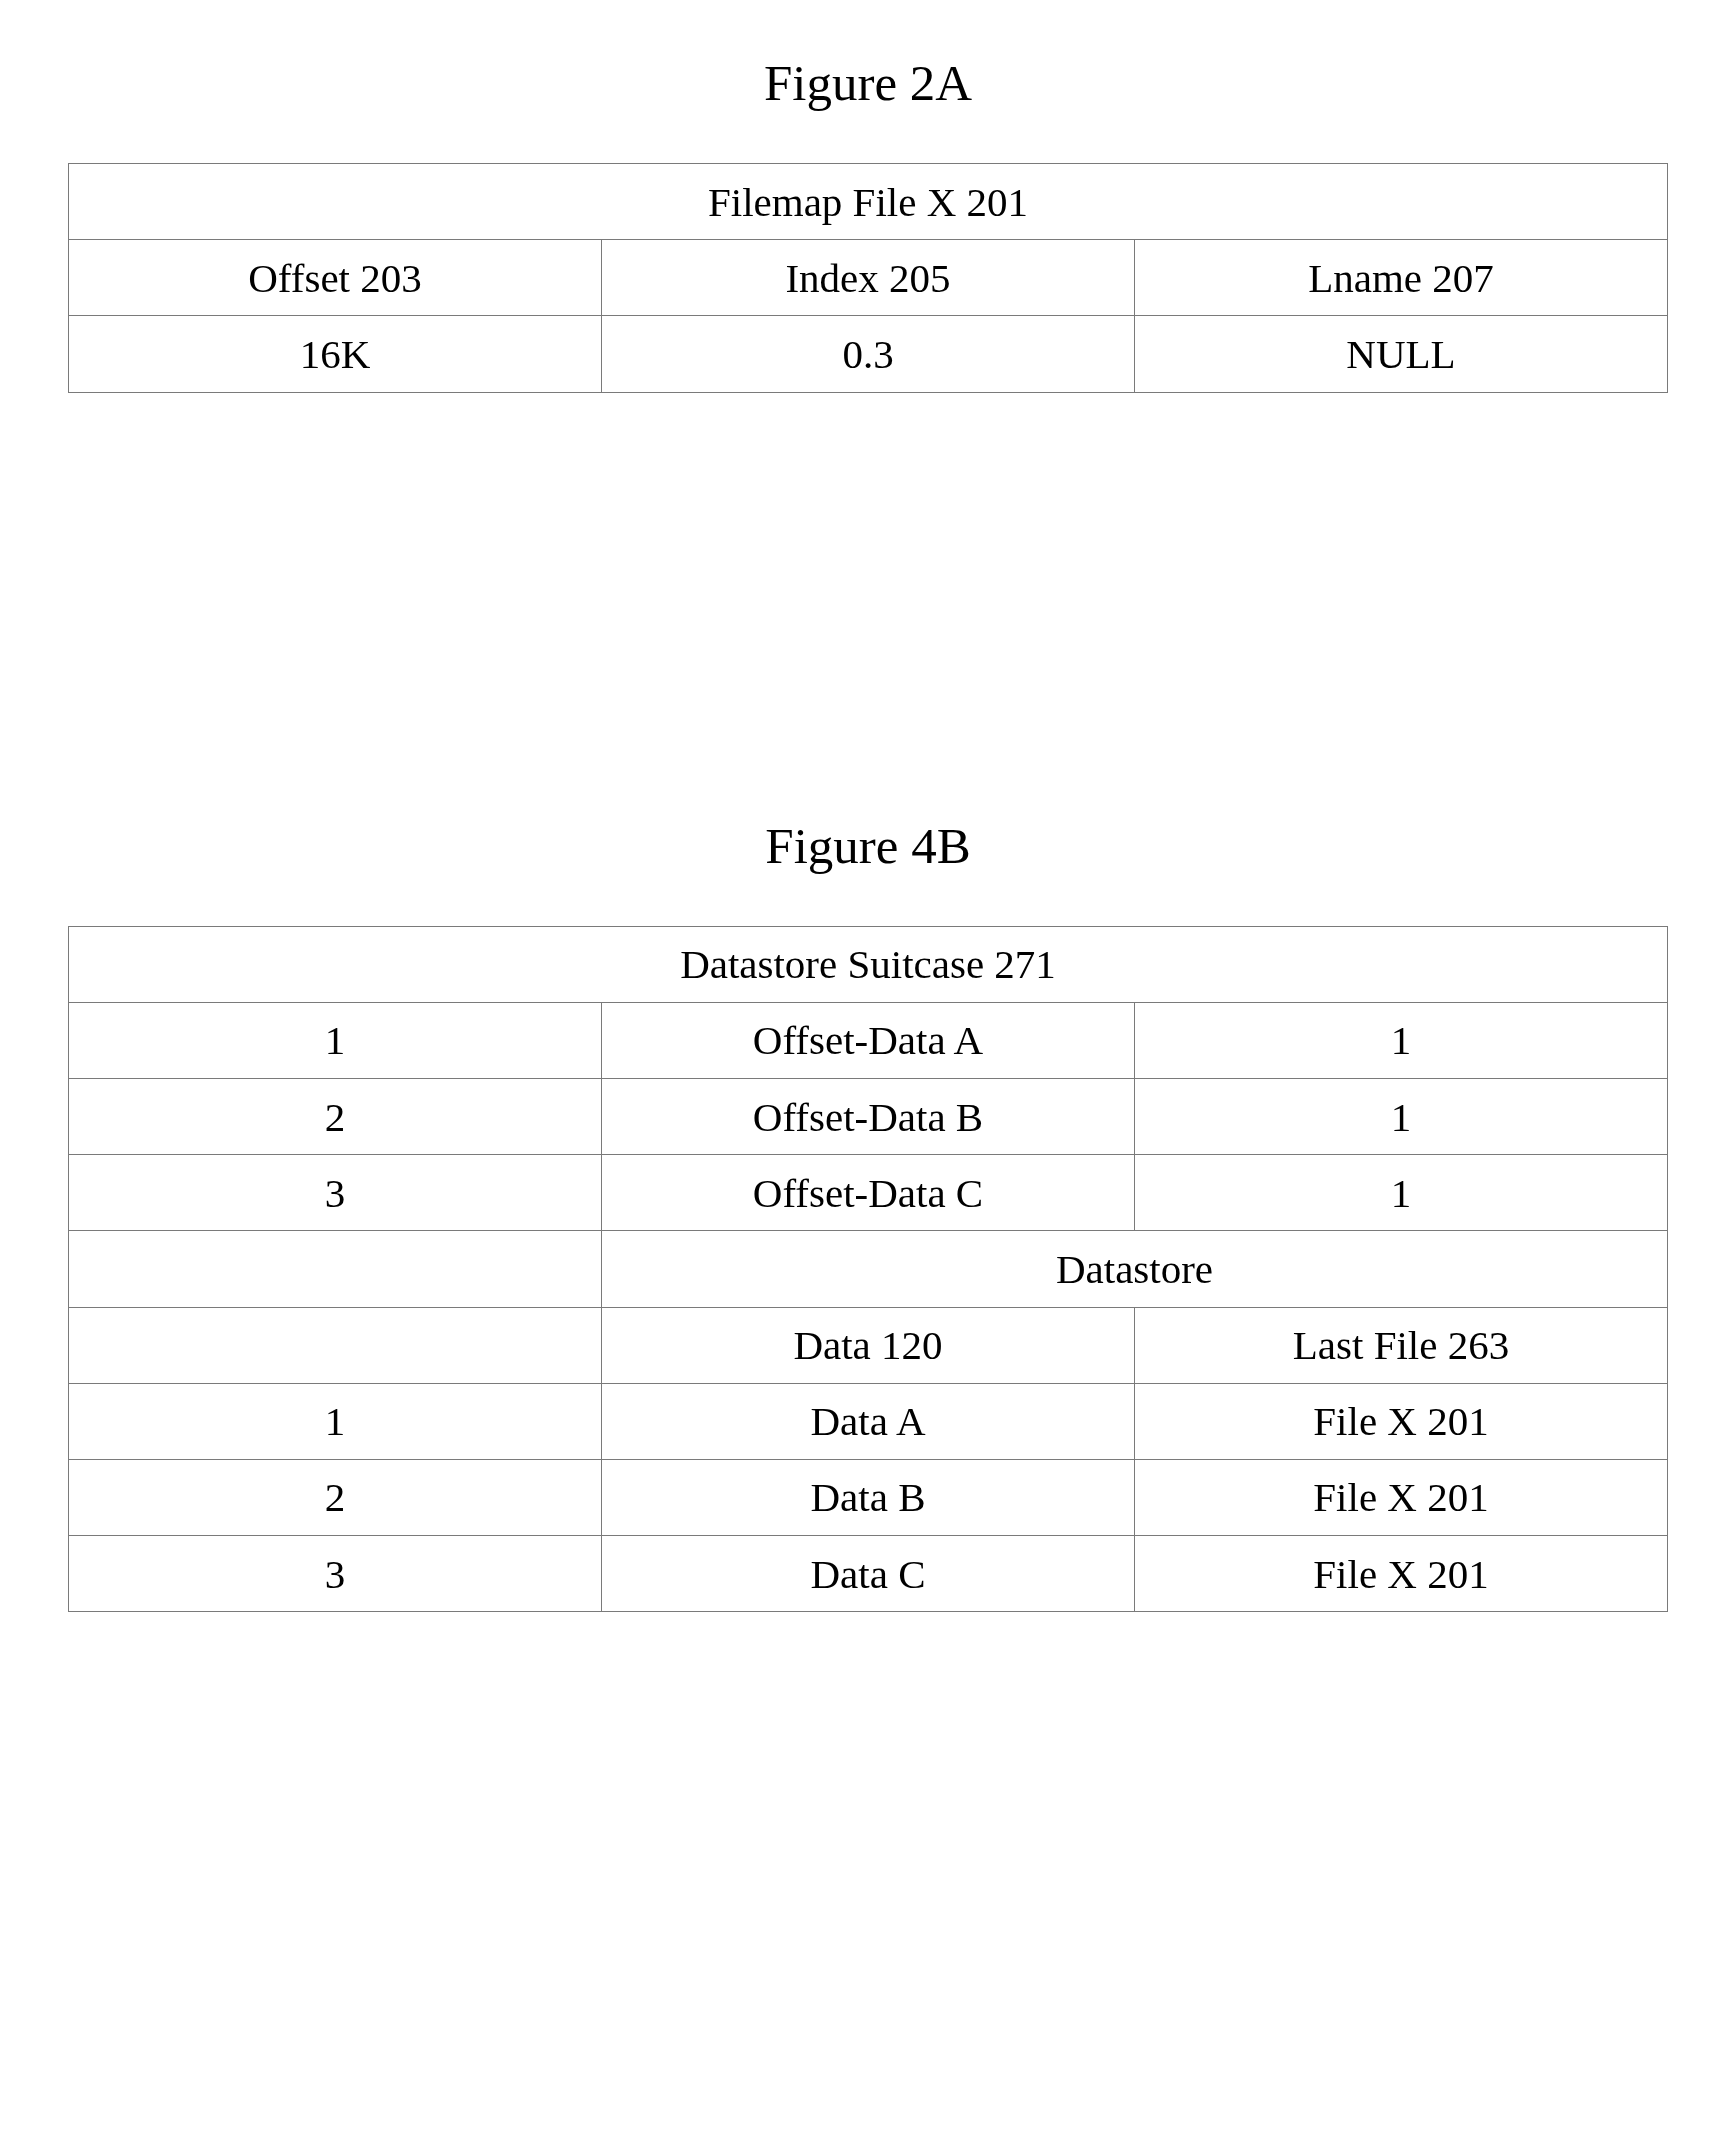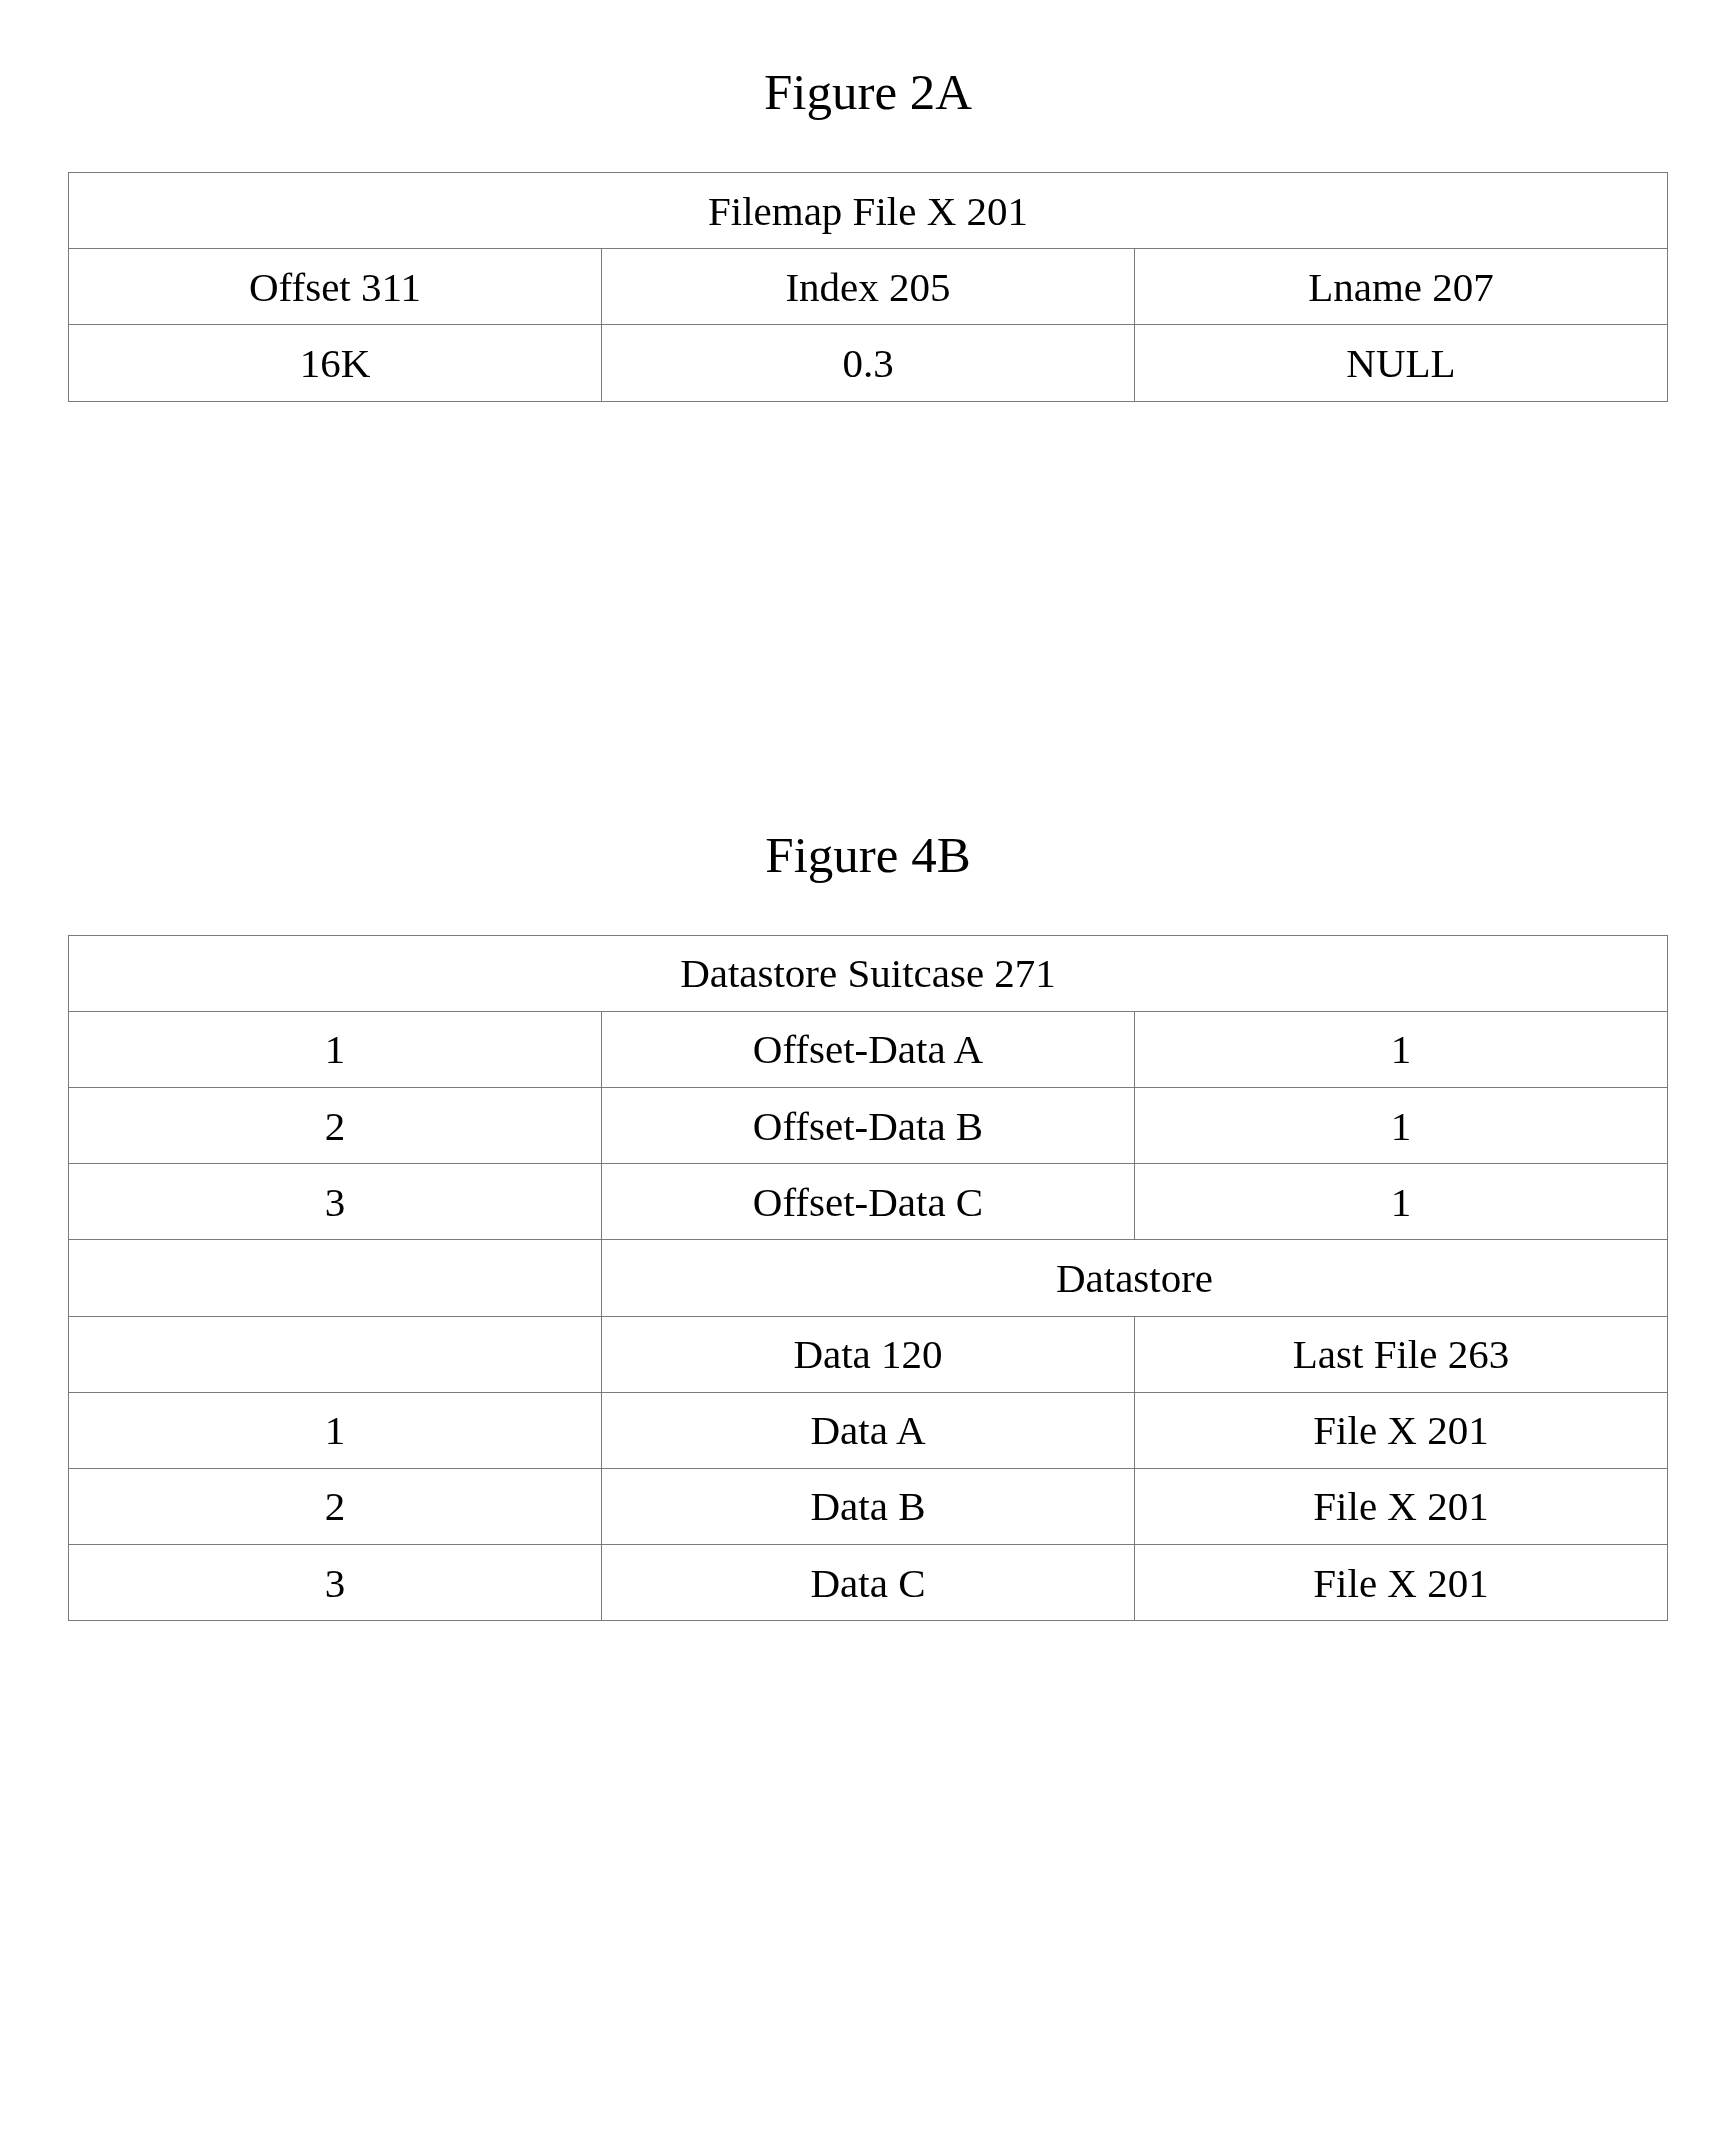"Figure 2A" .figure-title { margin-top: 29px -> 20px }
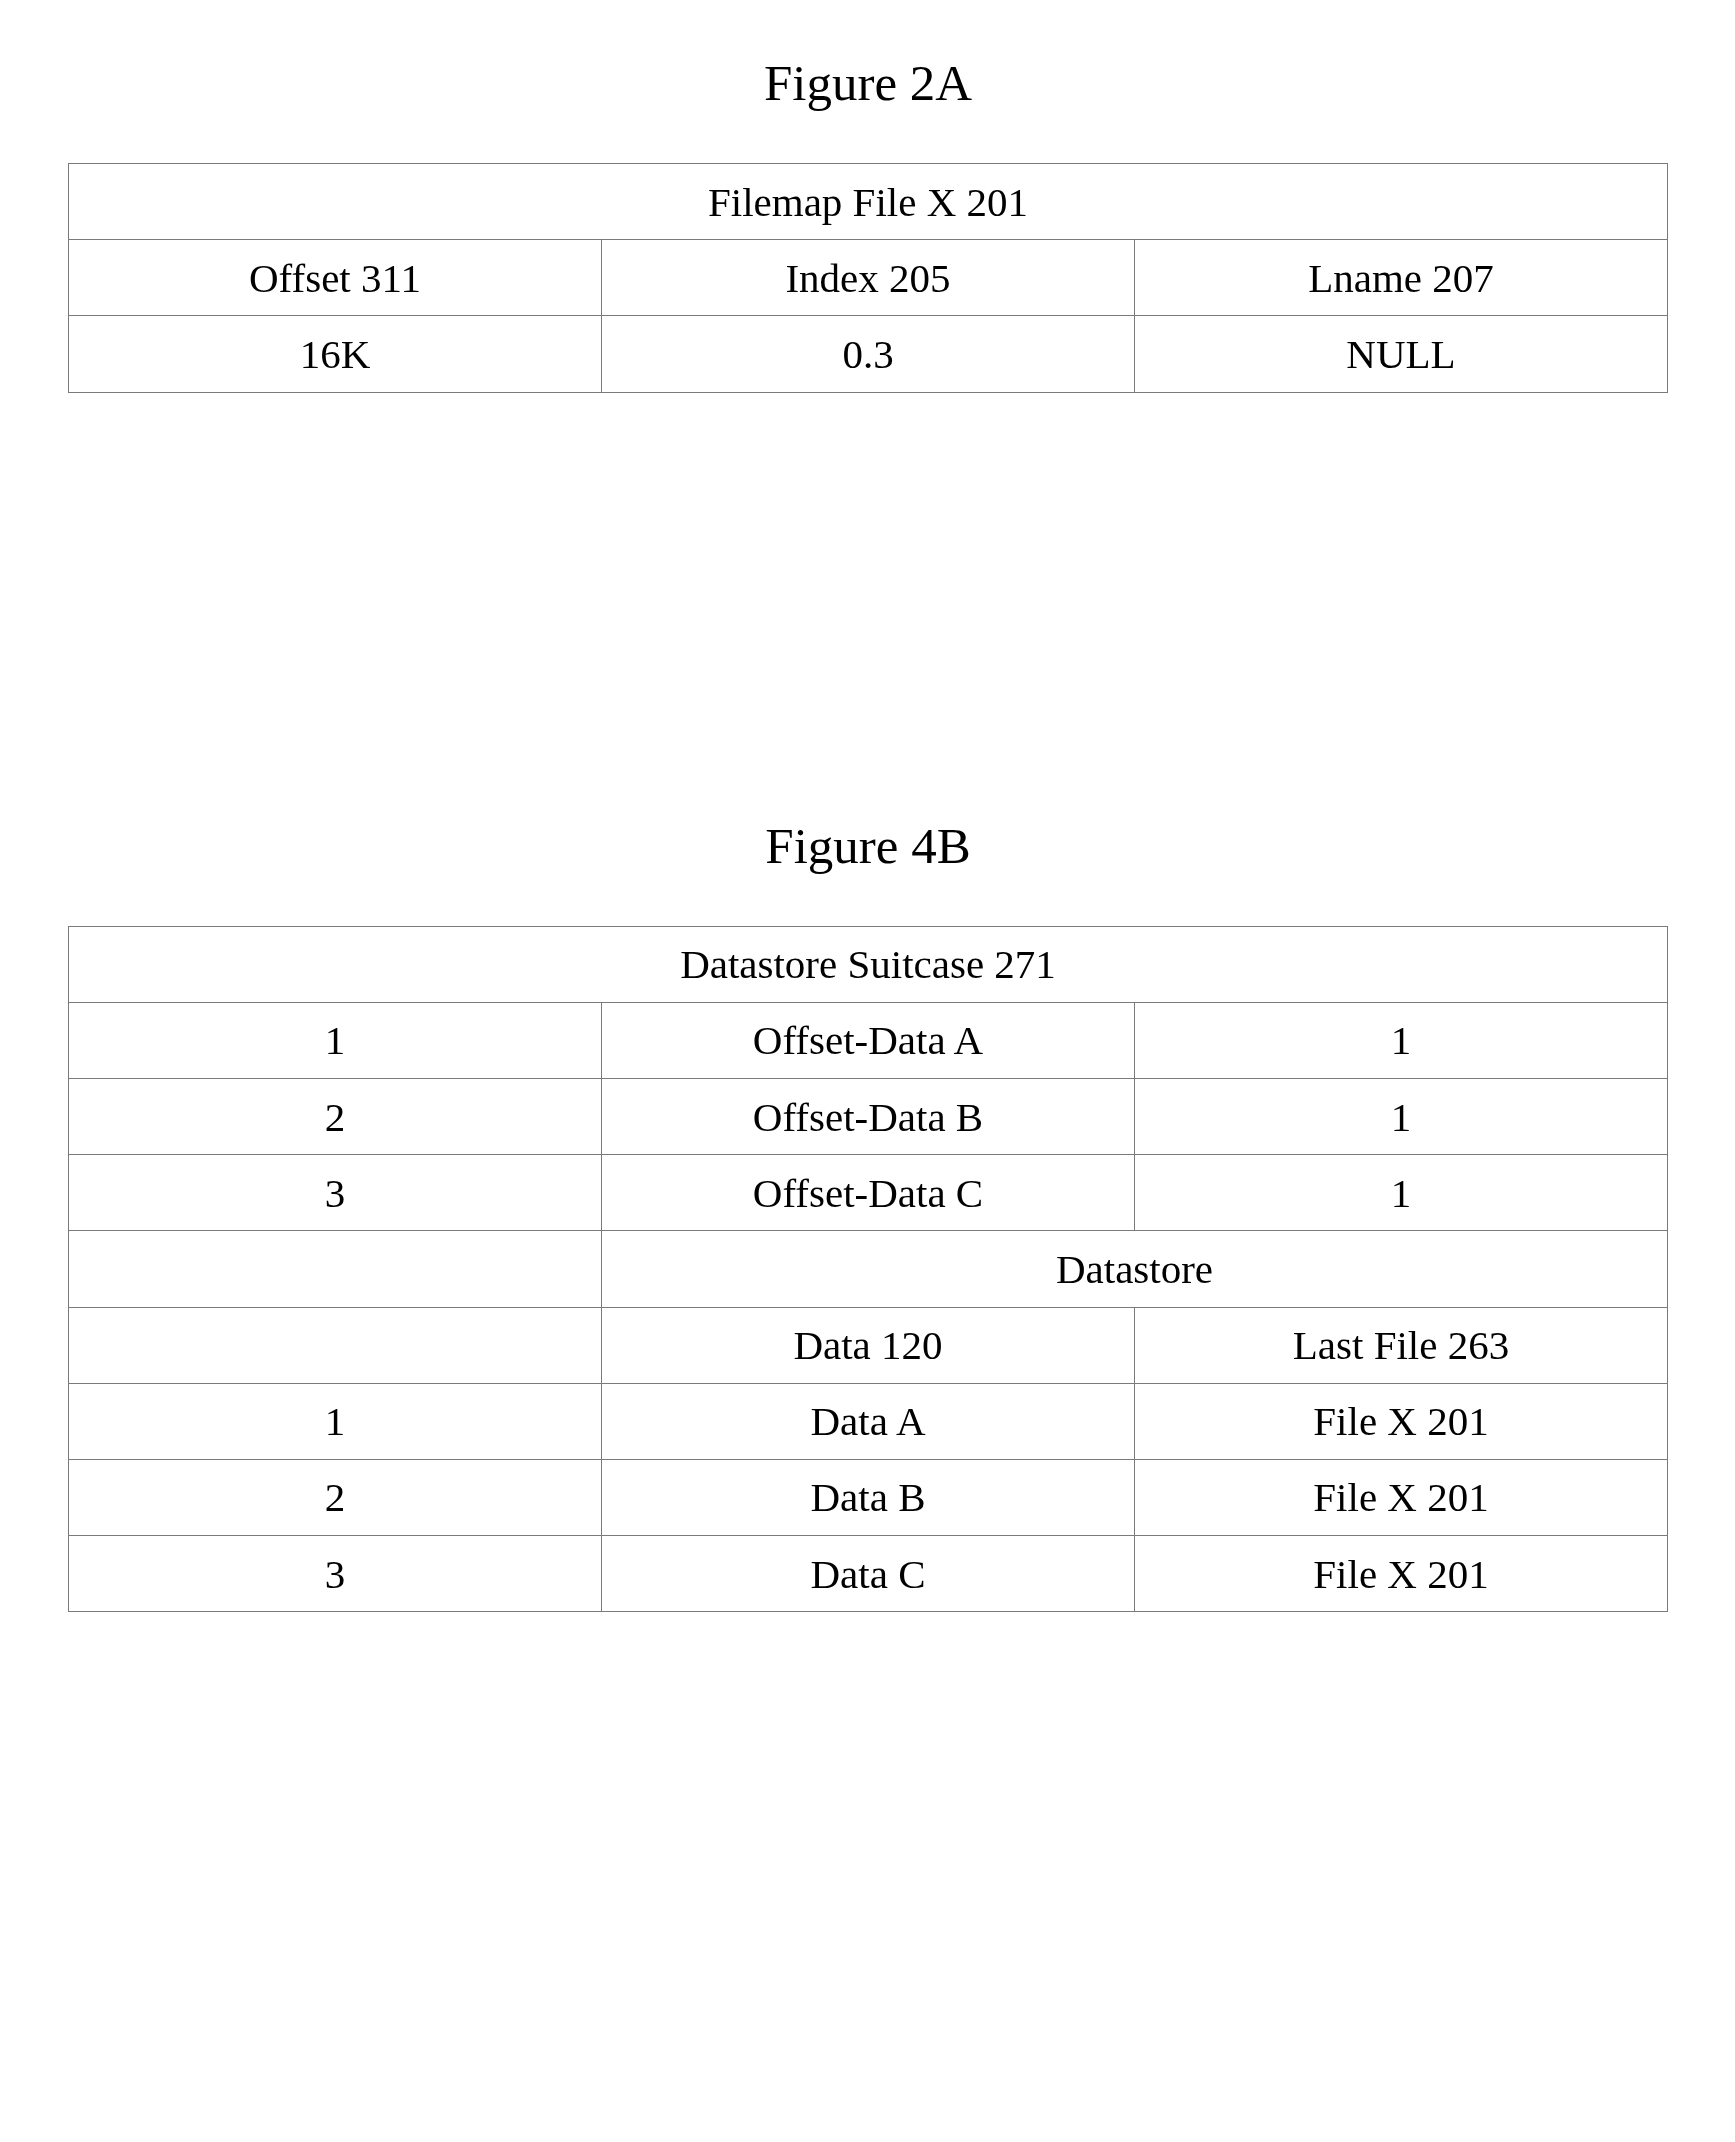"Offset 311" td.col3 { text: 311 -> 203 }
